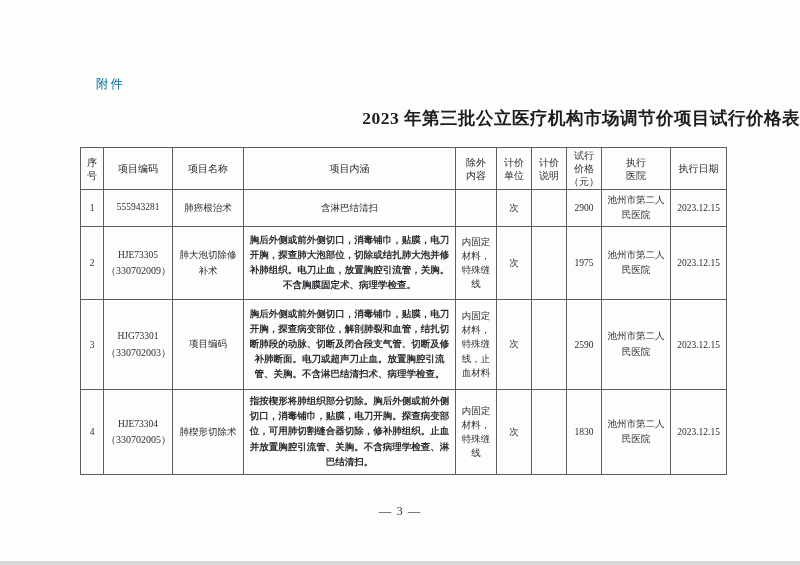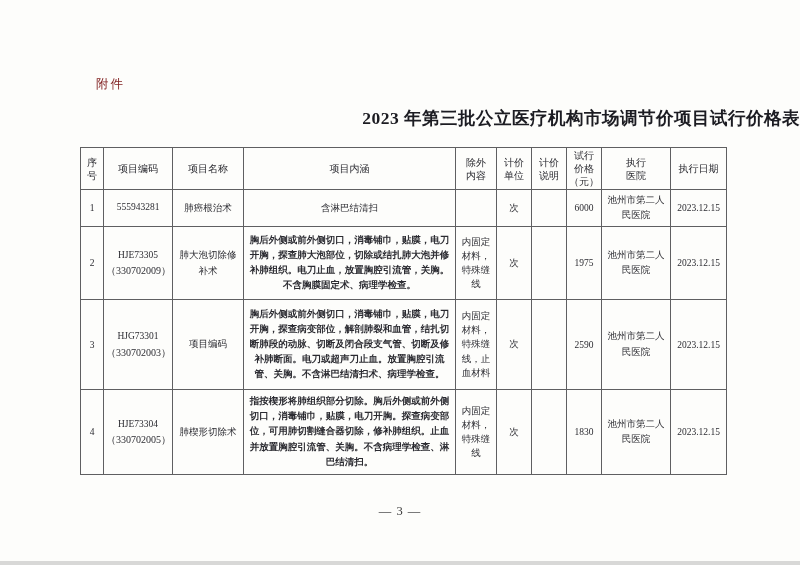"附件" .attachment { color: #7f1d1d -> #0369a1 }
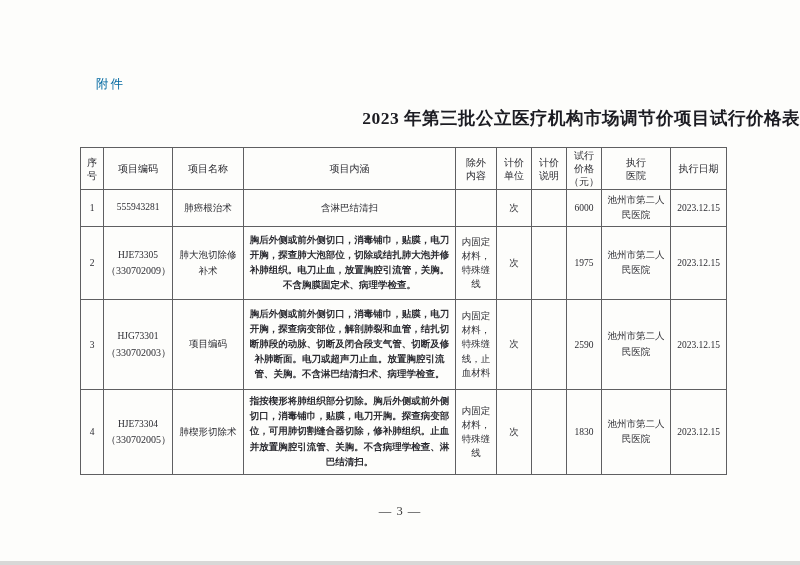"6000" td { text: 6000 -> 2900 }
